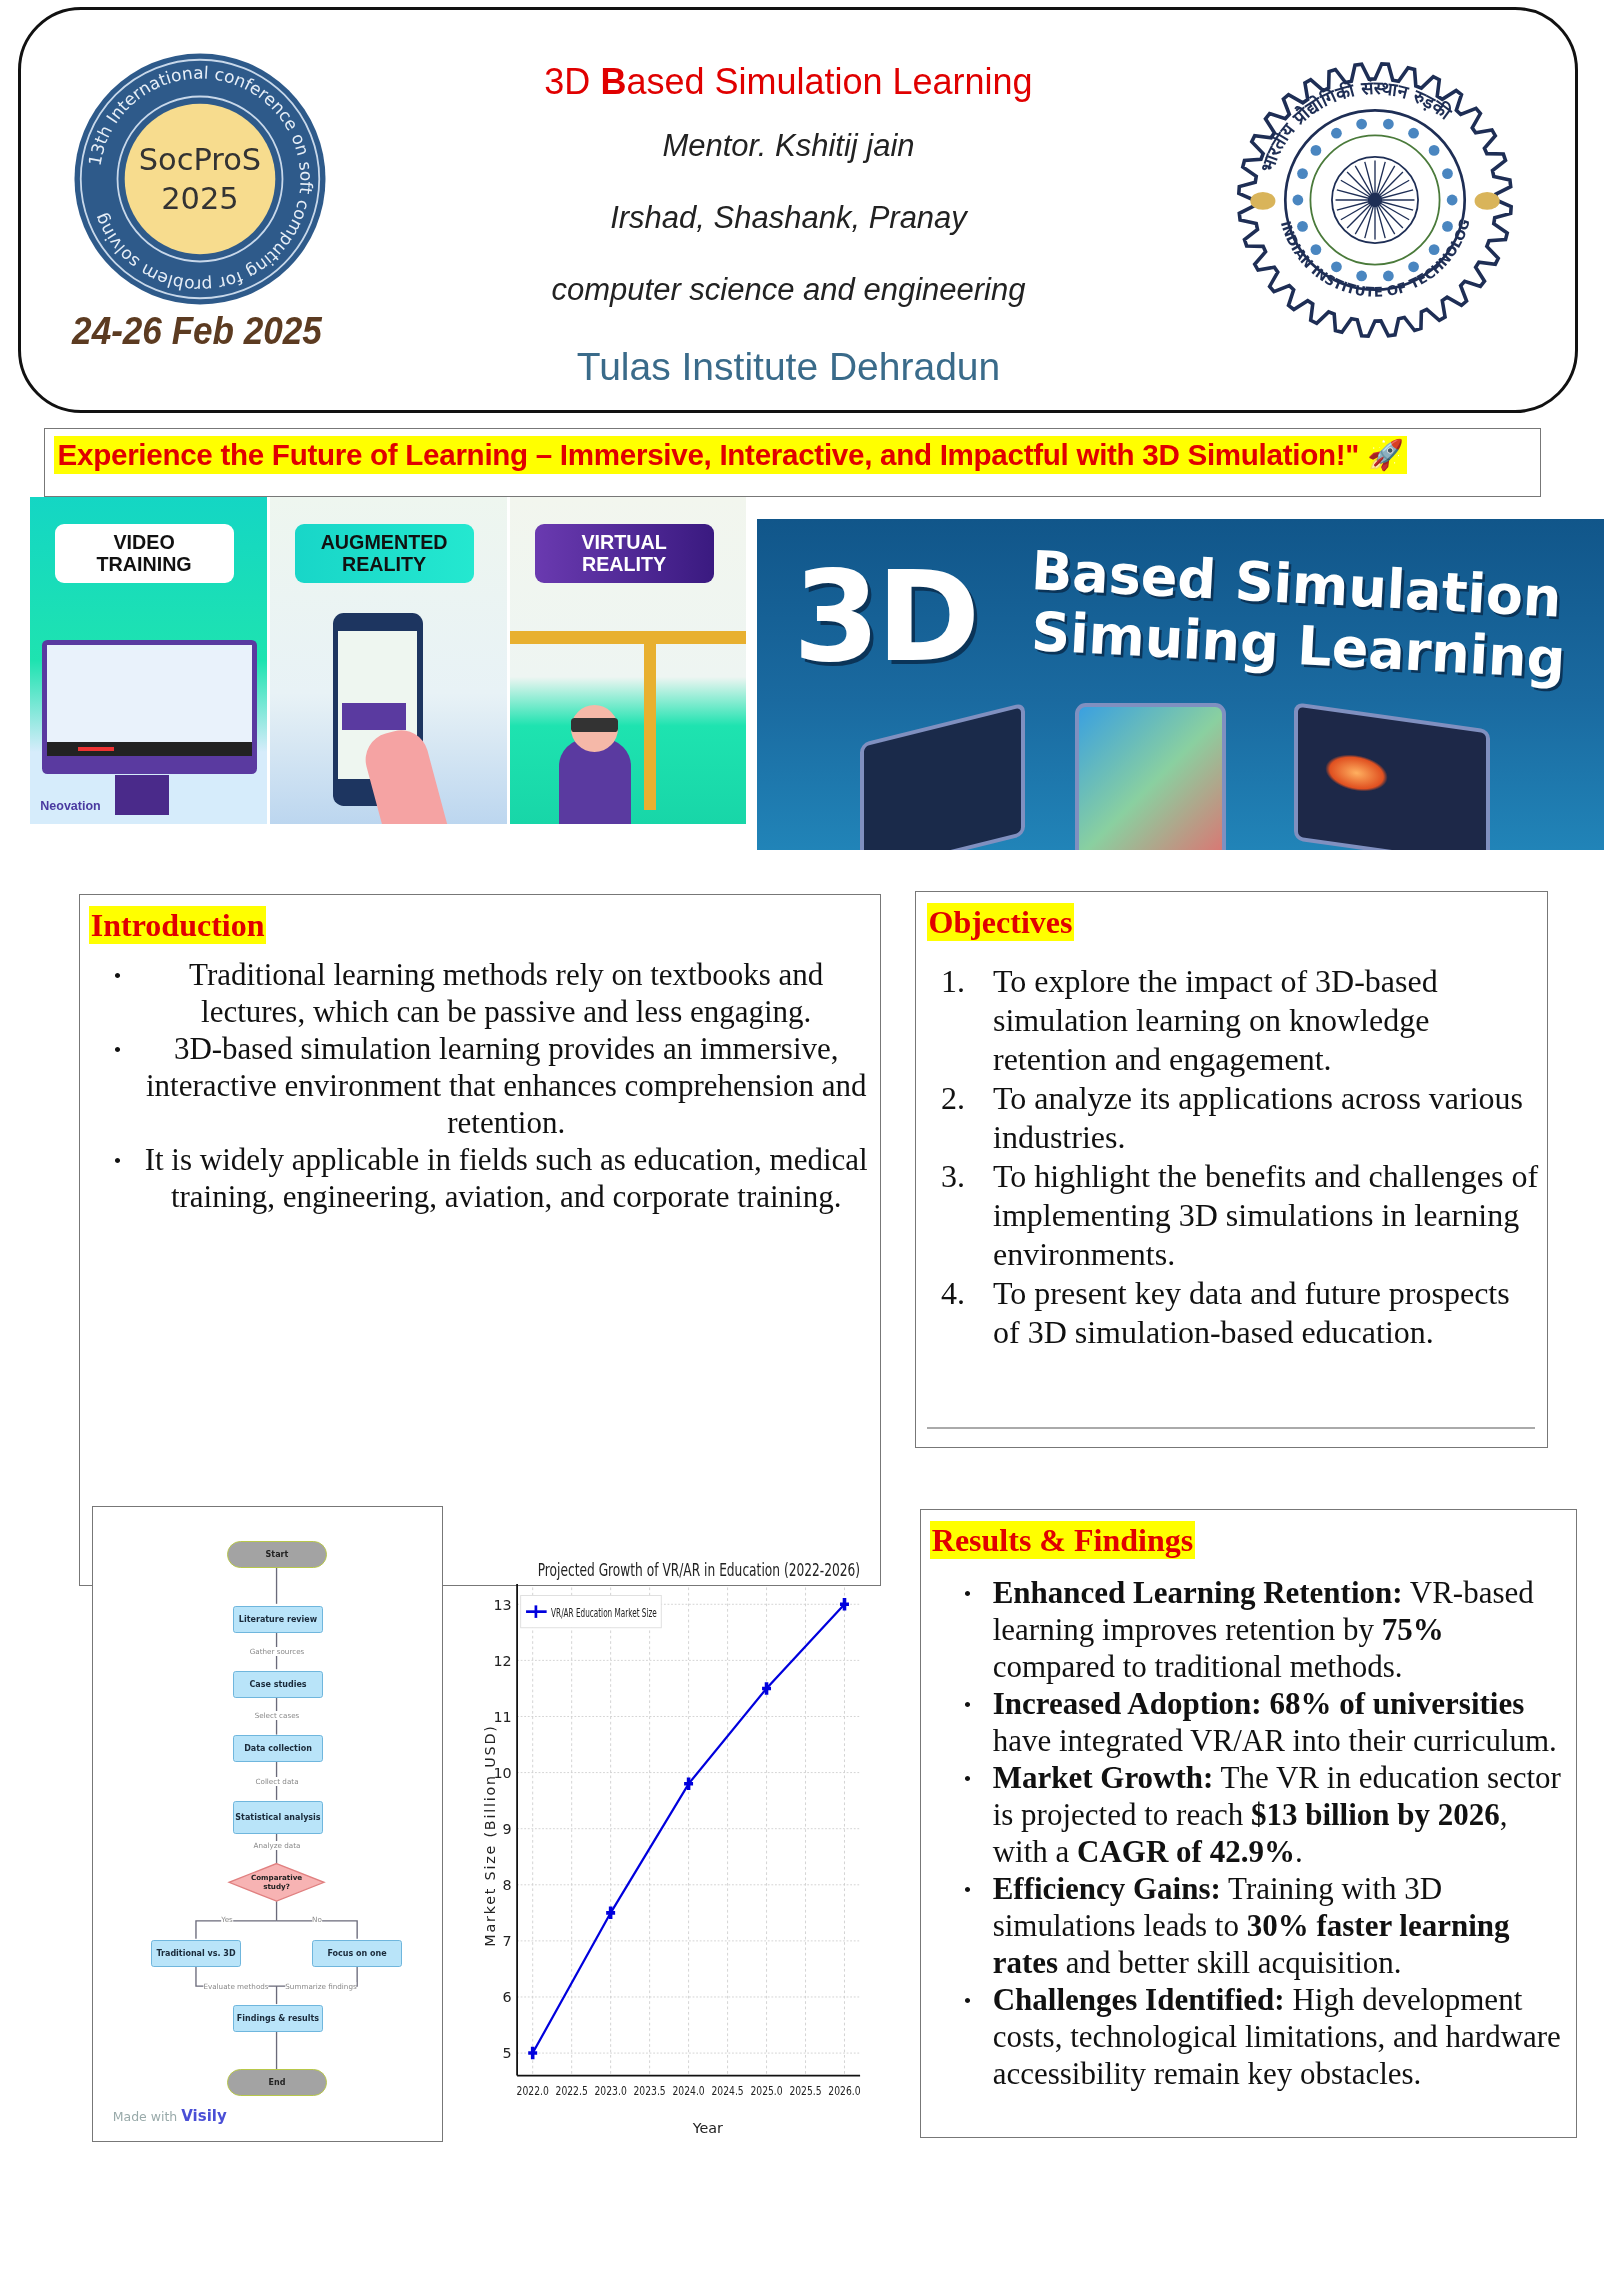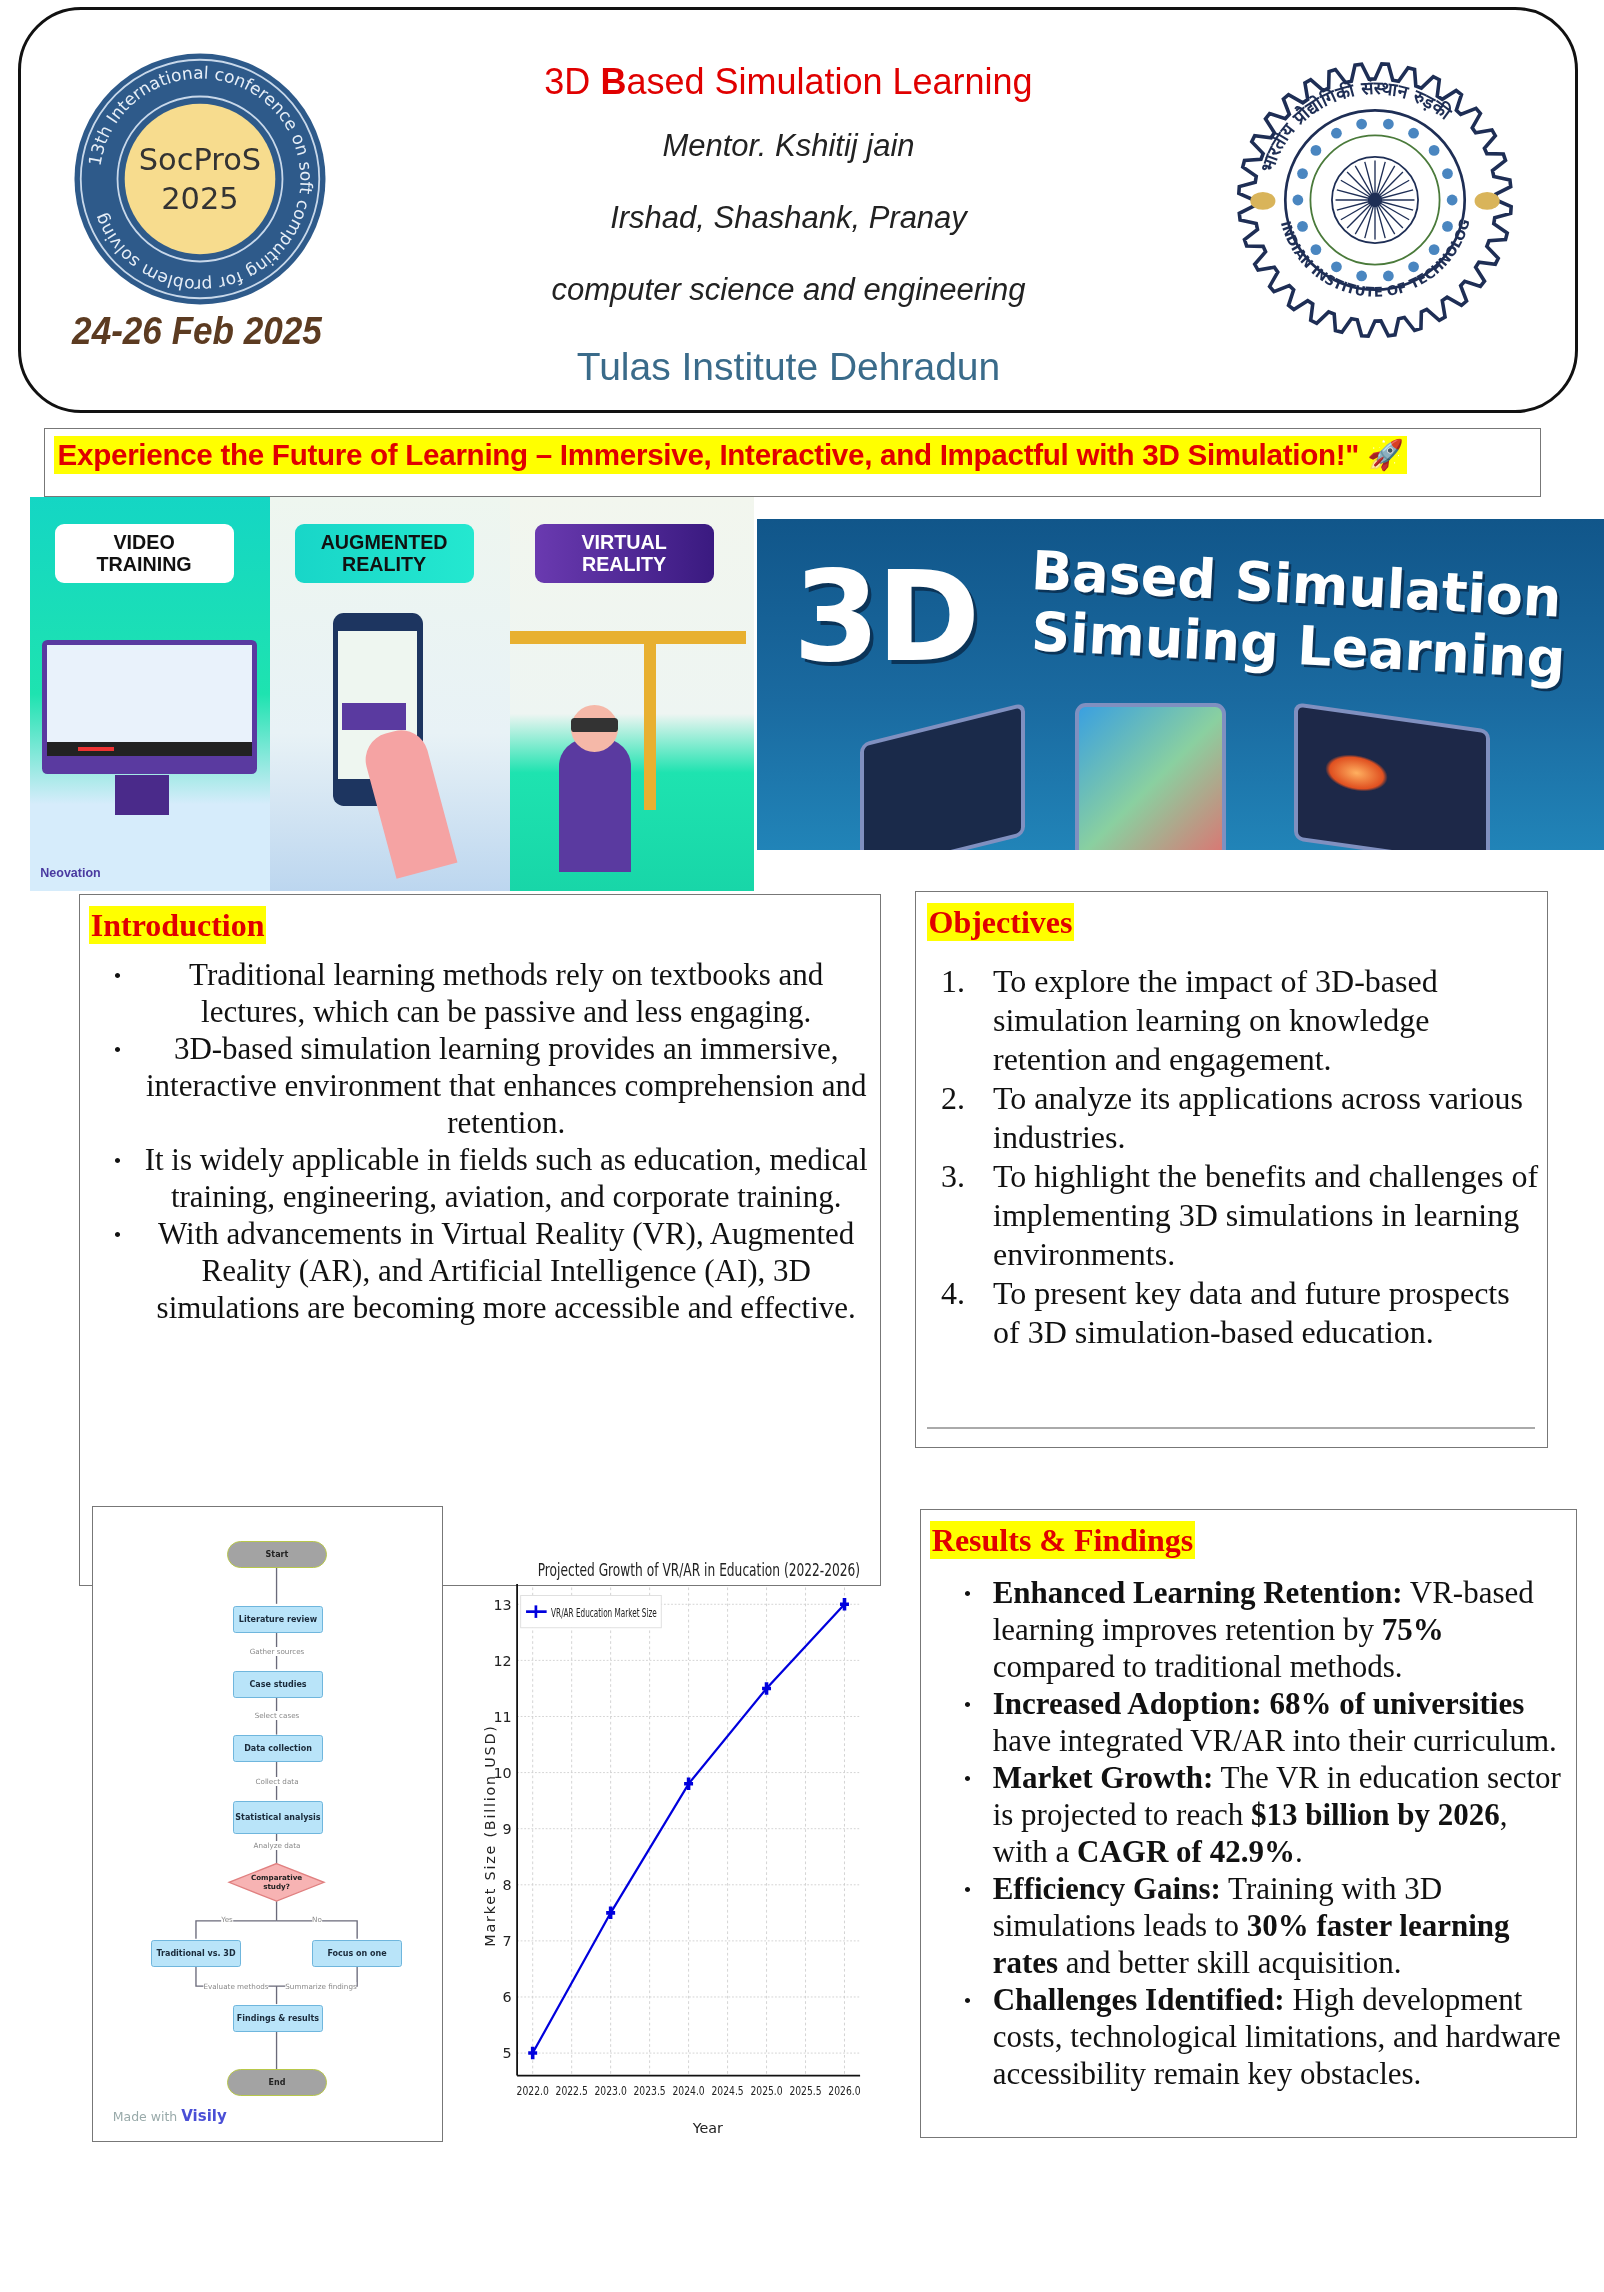"VIDEO" .panel { height: 394px -> 327px; padding-left: 8px -> none }
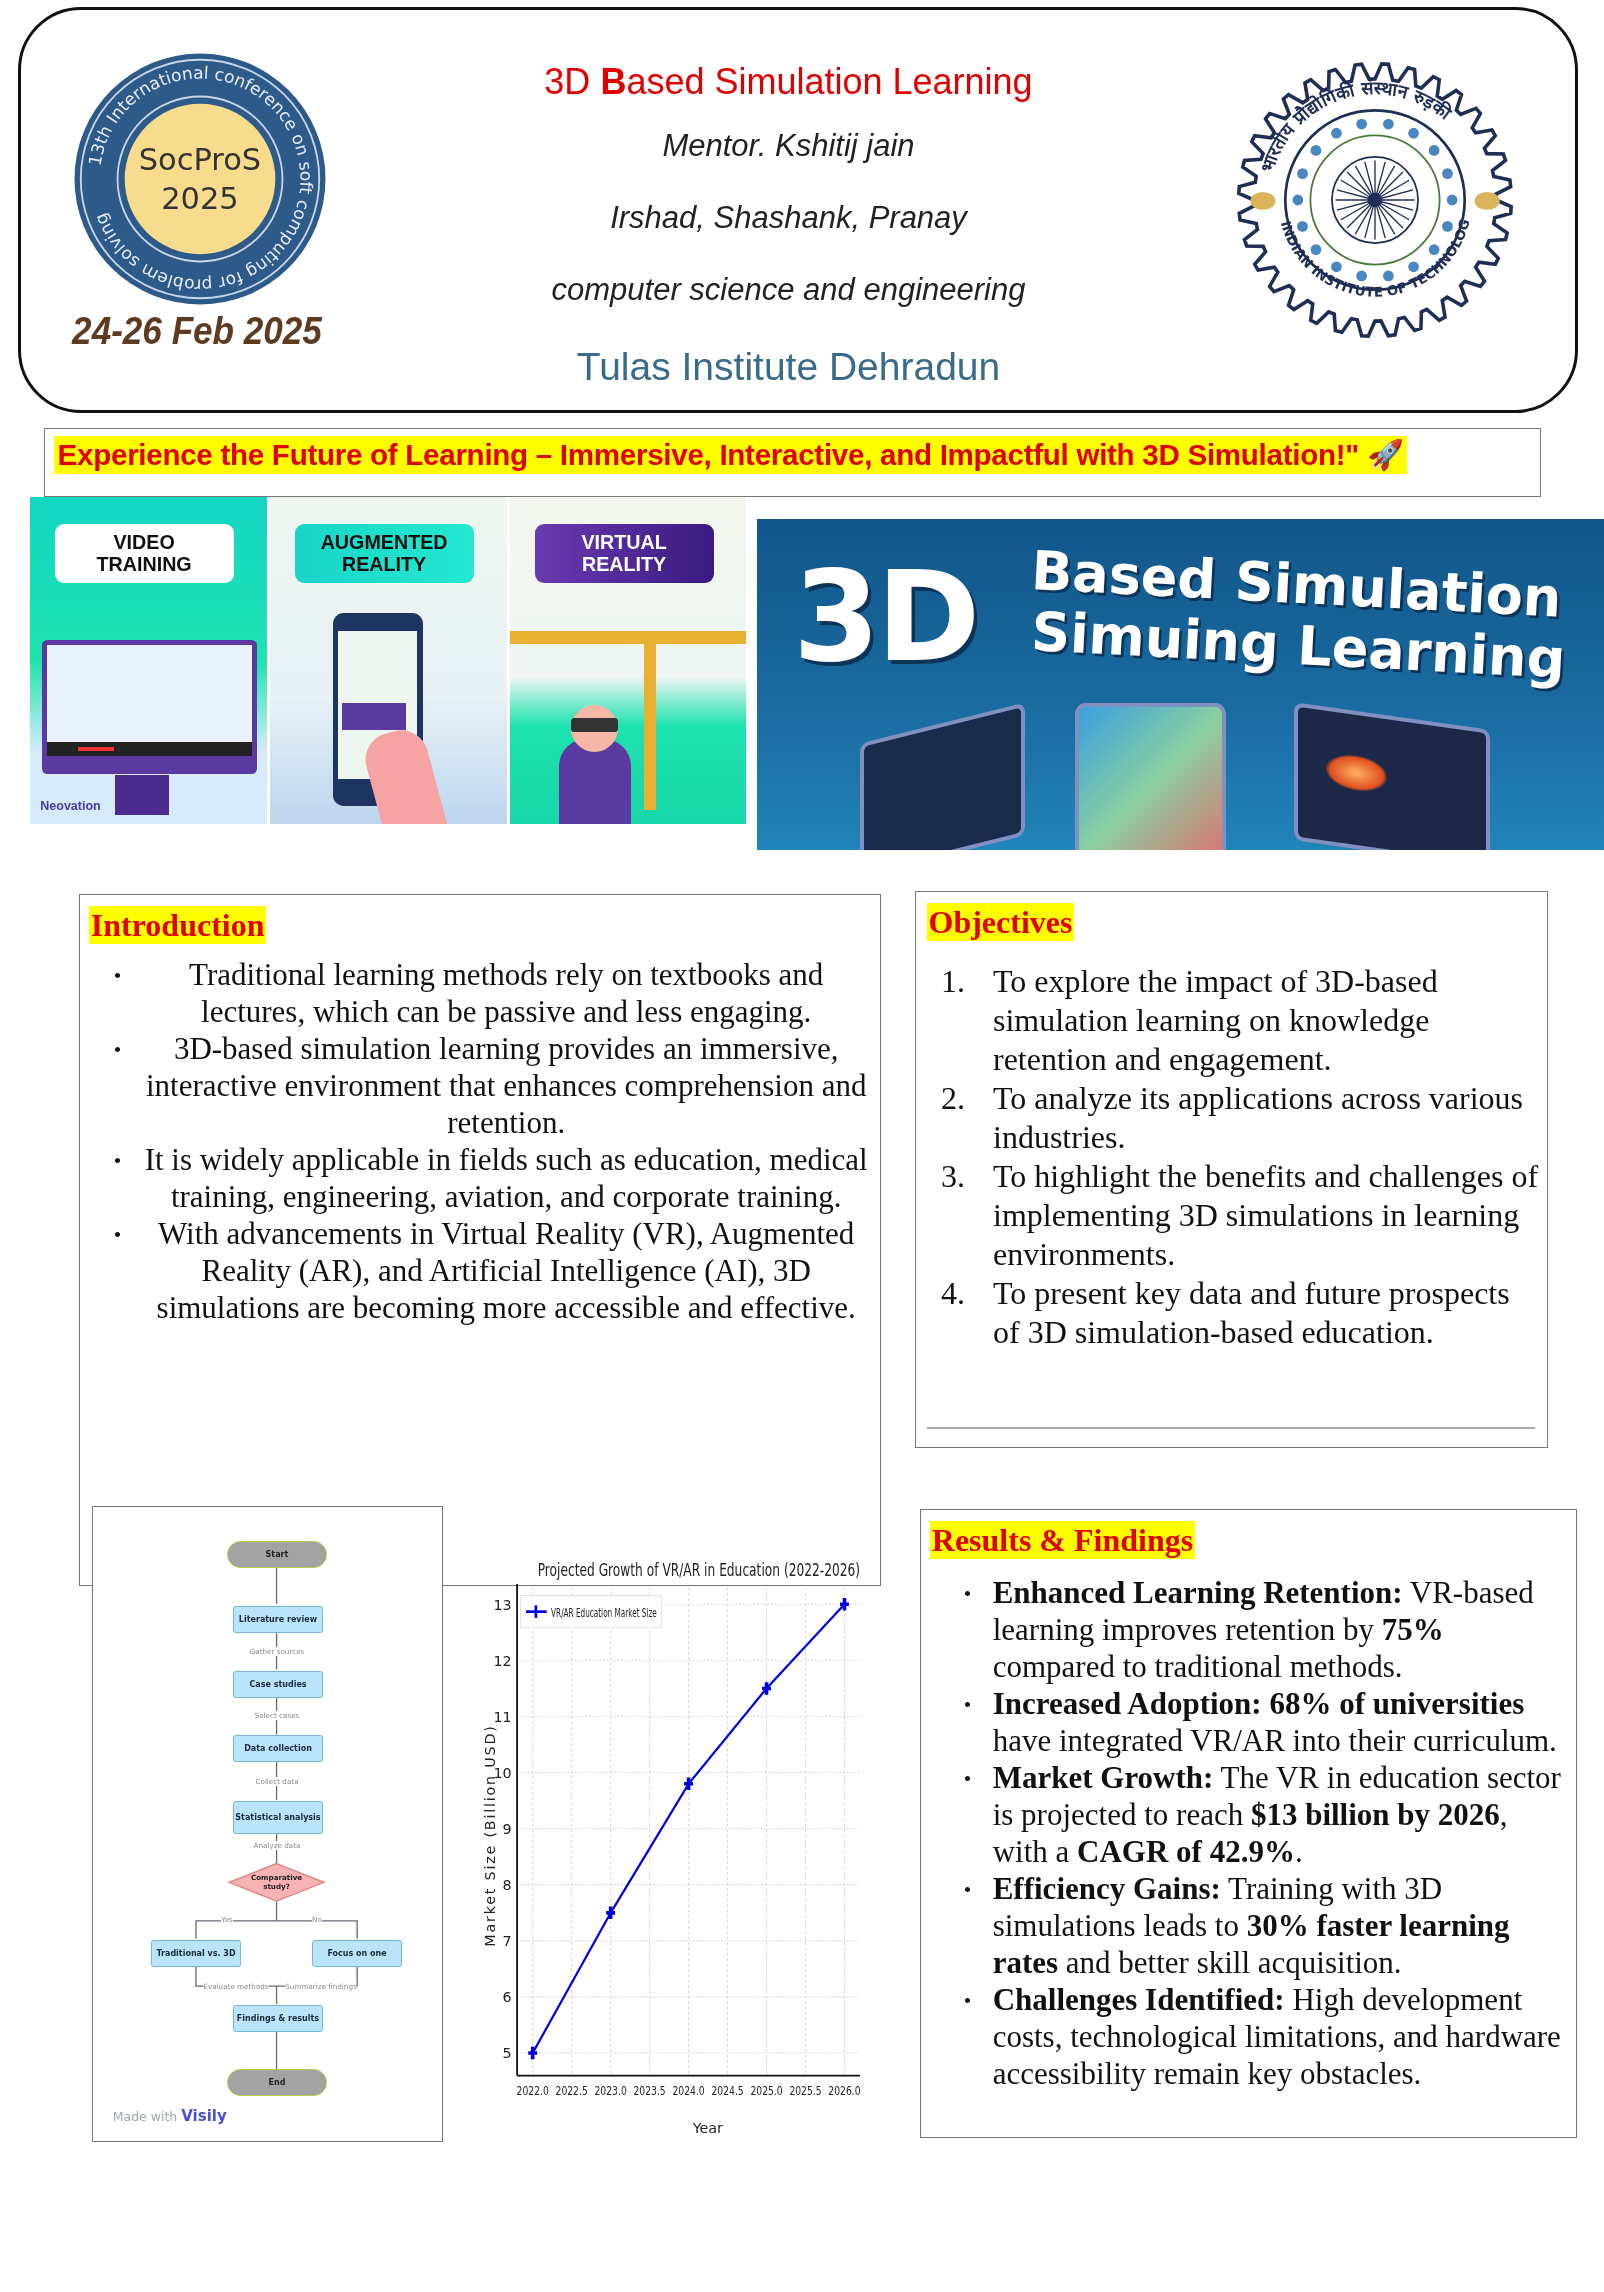"With advancements in Virtual Reality" li { html: <li>With advancements in Virtual Reality (VR), Augmented Reality (AR), and Artificial Intelligence (AI), 3D simulations are becoming more accessible and effective.</li> -> none }
